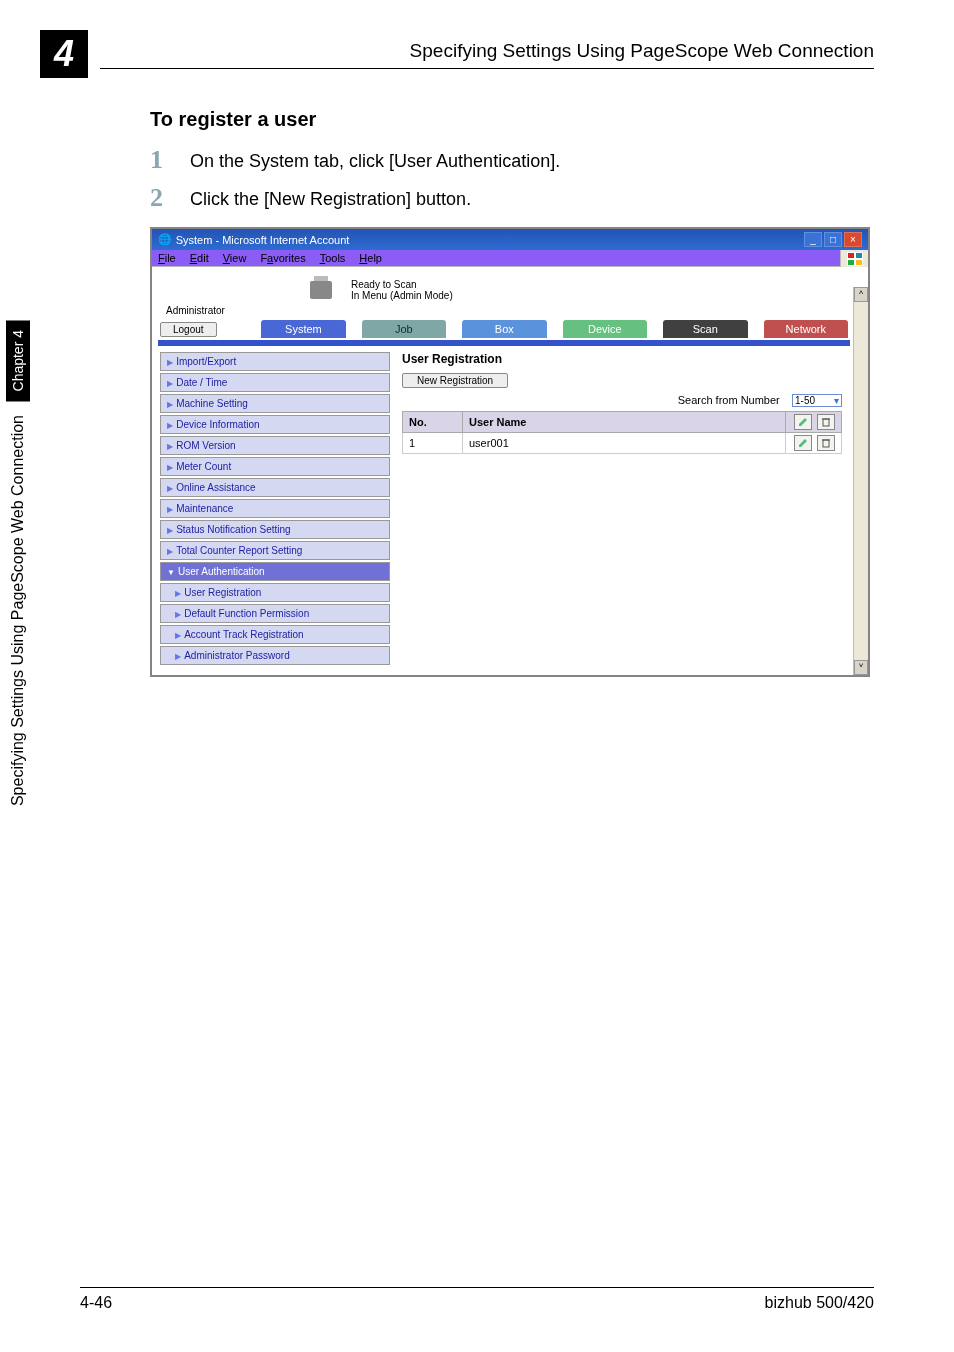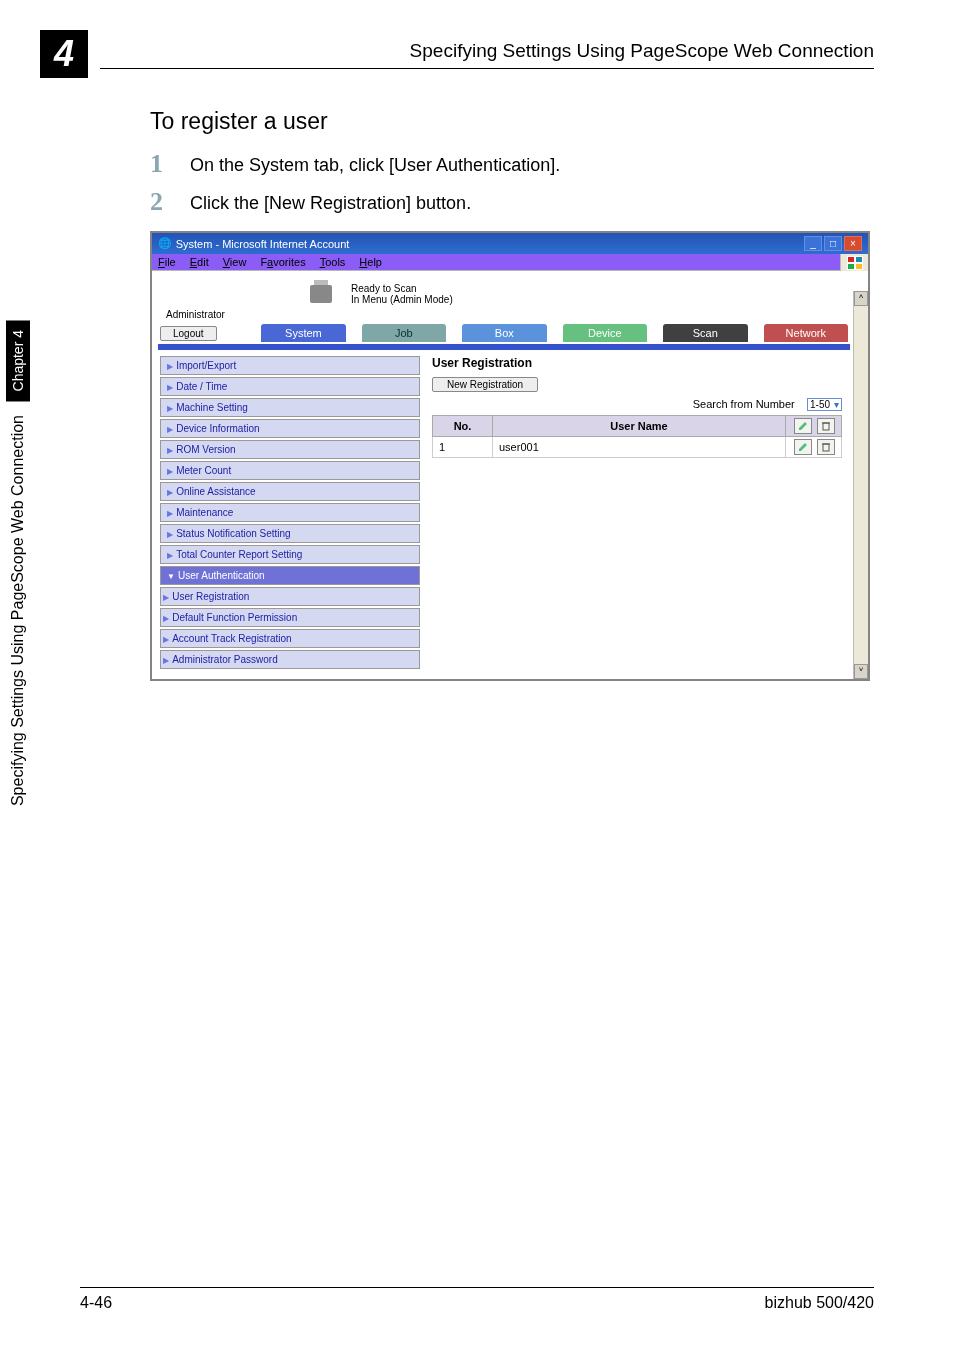"To register a user" .section-head { font-size: 23px -> 20px; font-weight: normal -> bold }
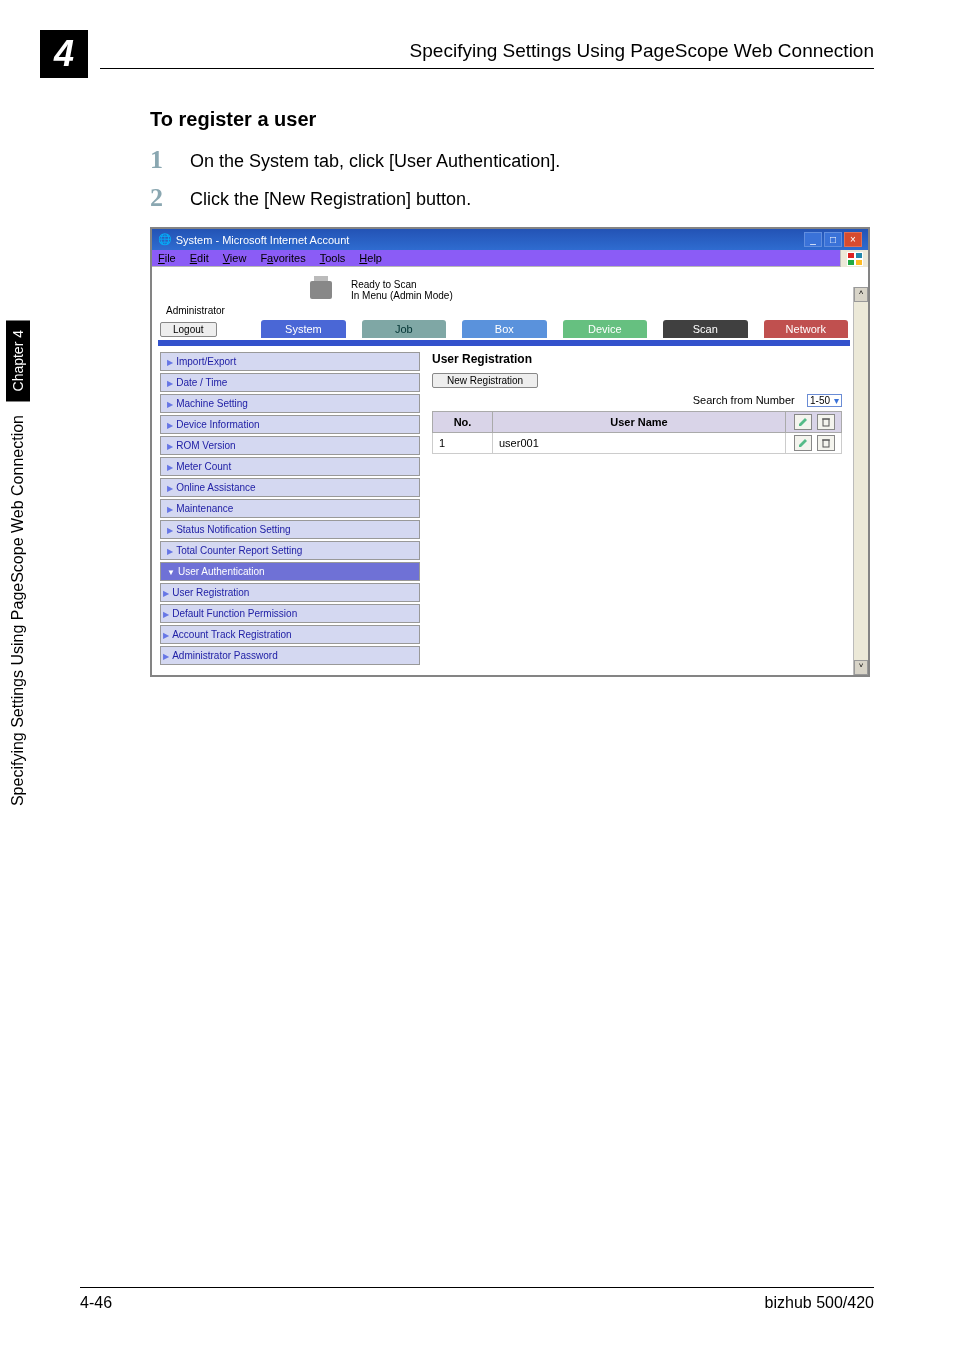"▶ Import/Export" .side { width: 260px -> 230px }
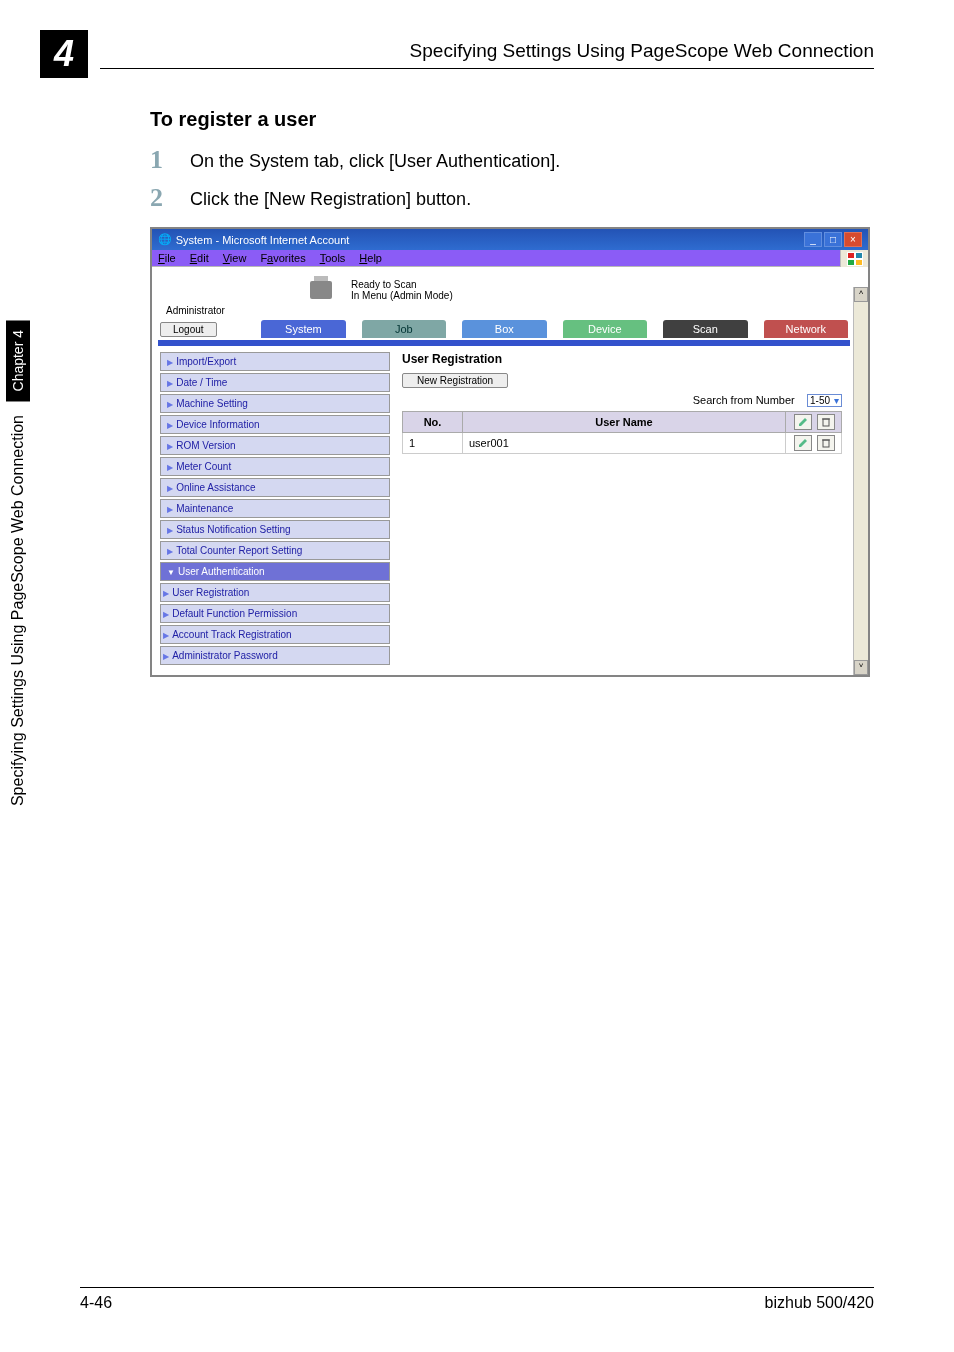"1-50" .num-select { width: 35px -> 50px }
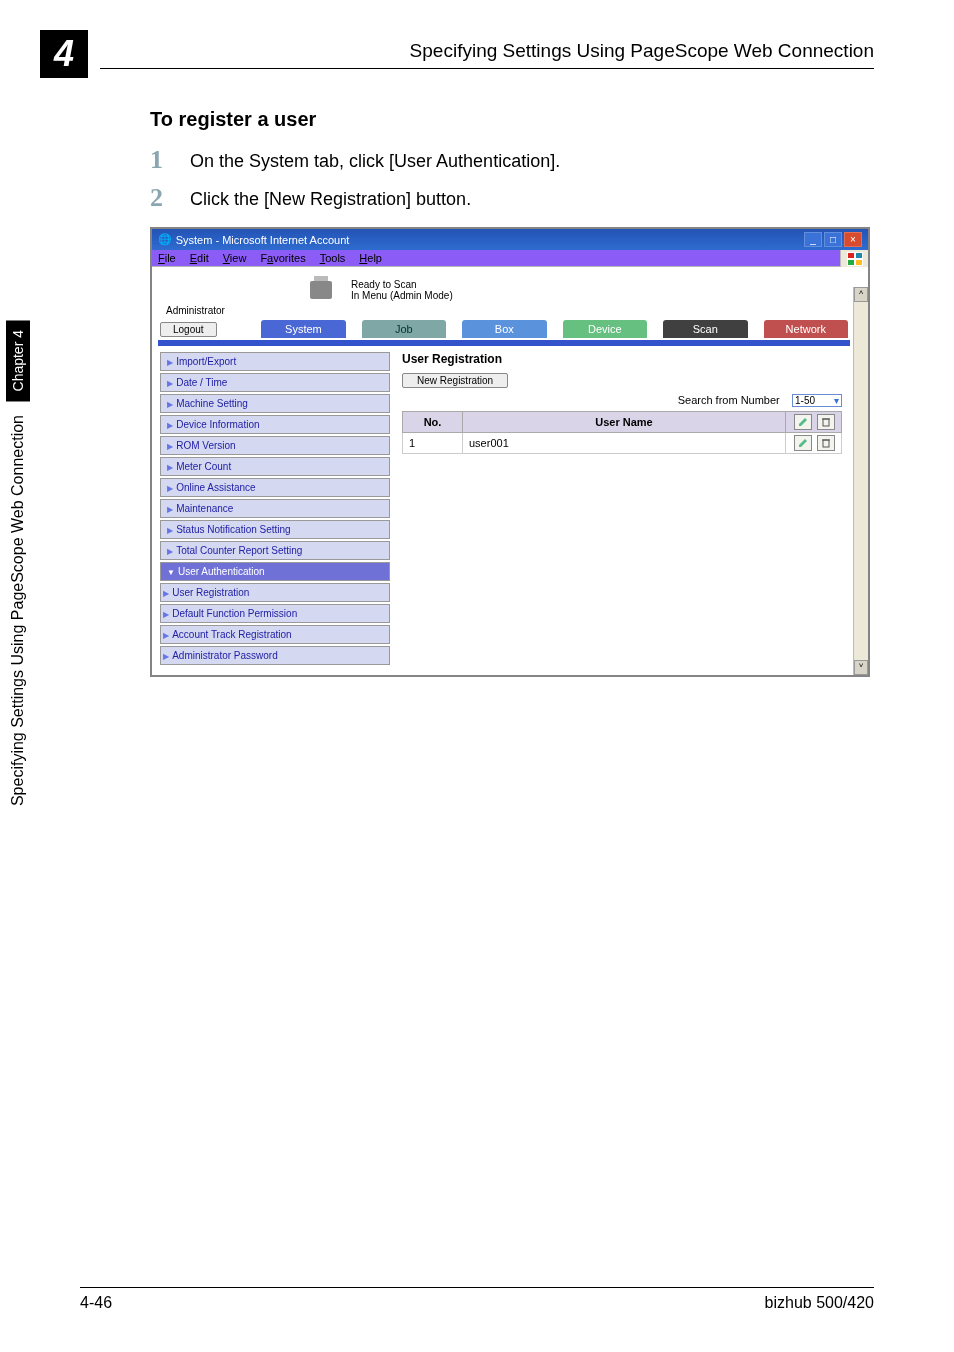"No." .tbl th { text-align: center -> left }
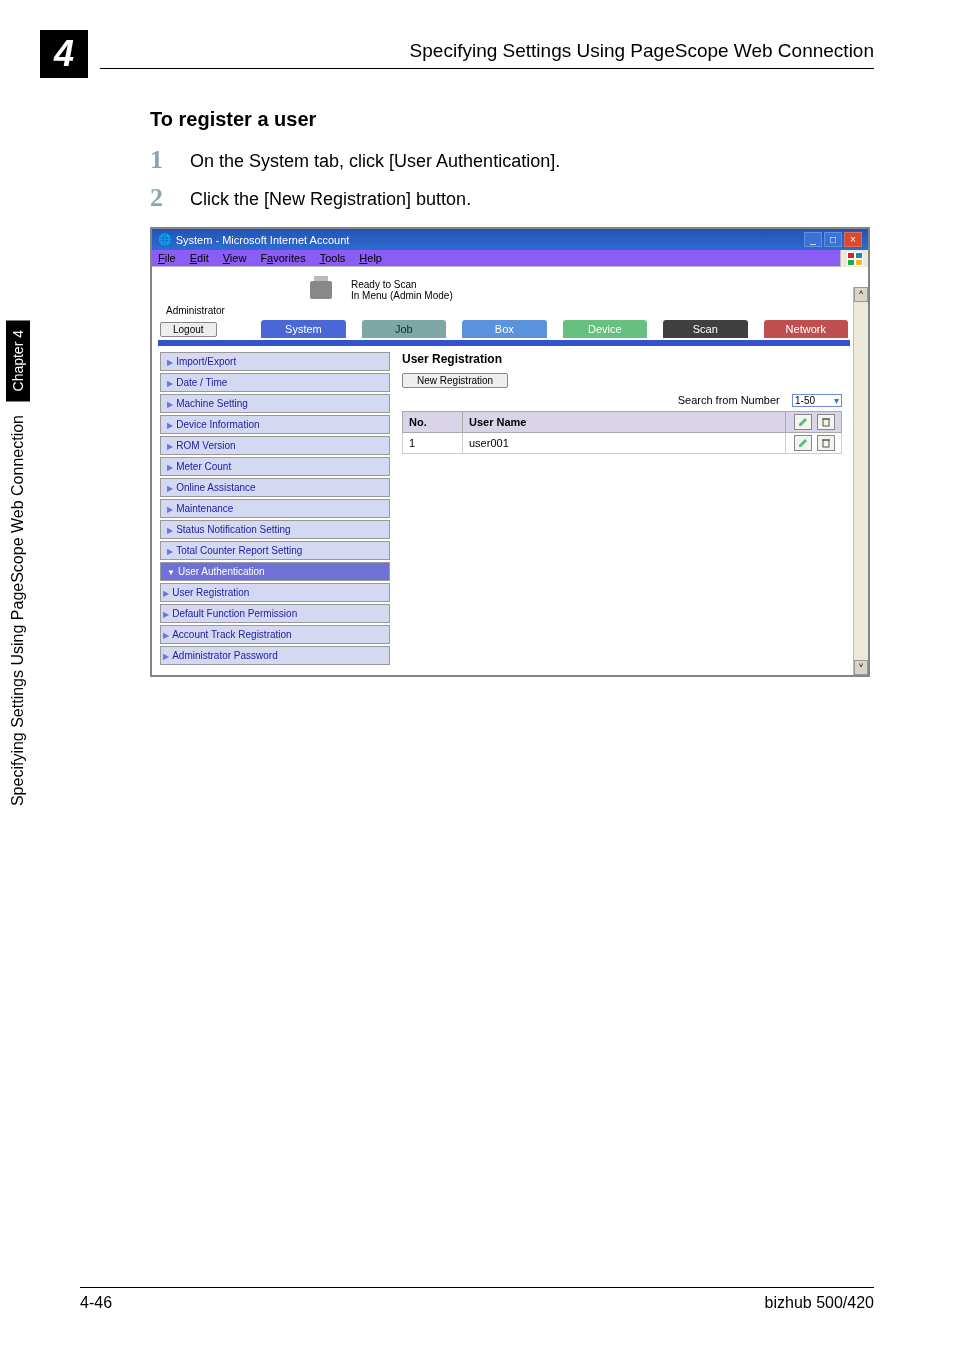"▶ User Registration" .side-item.sub { padding-left: 2px -> 14px }
